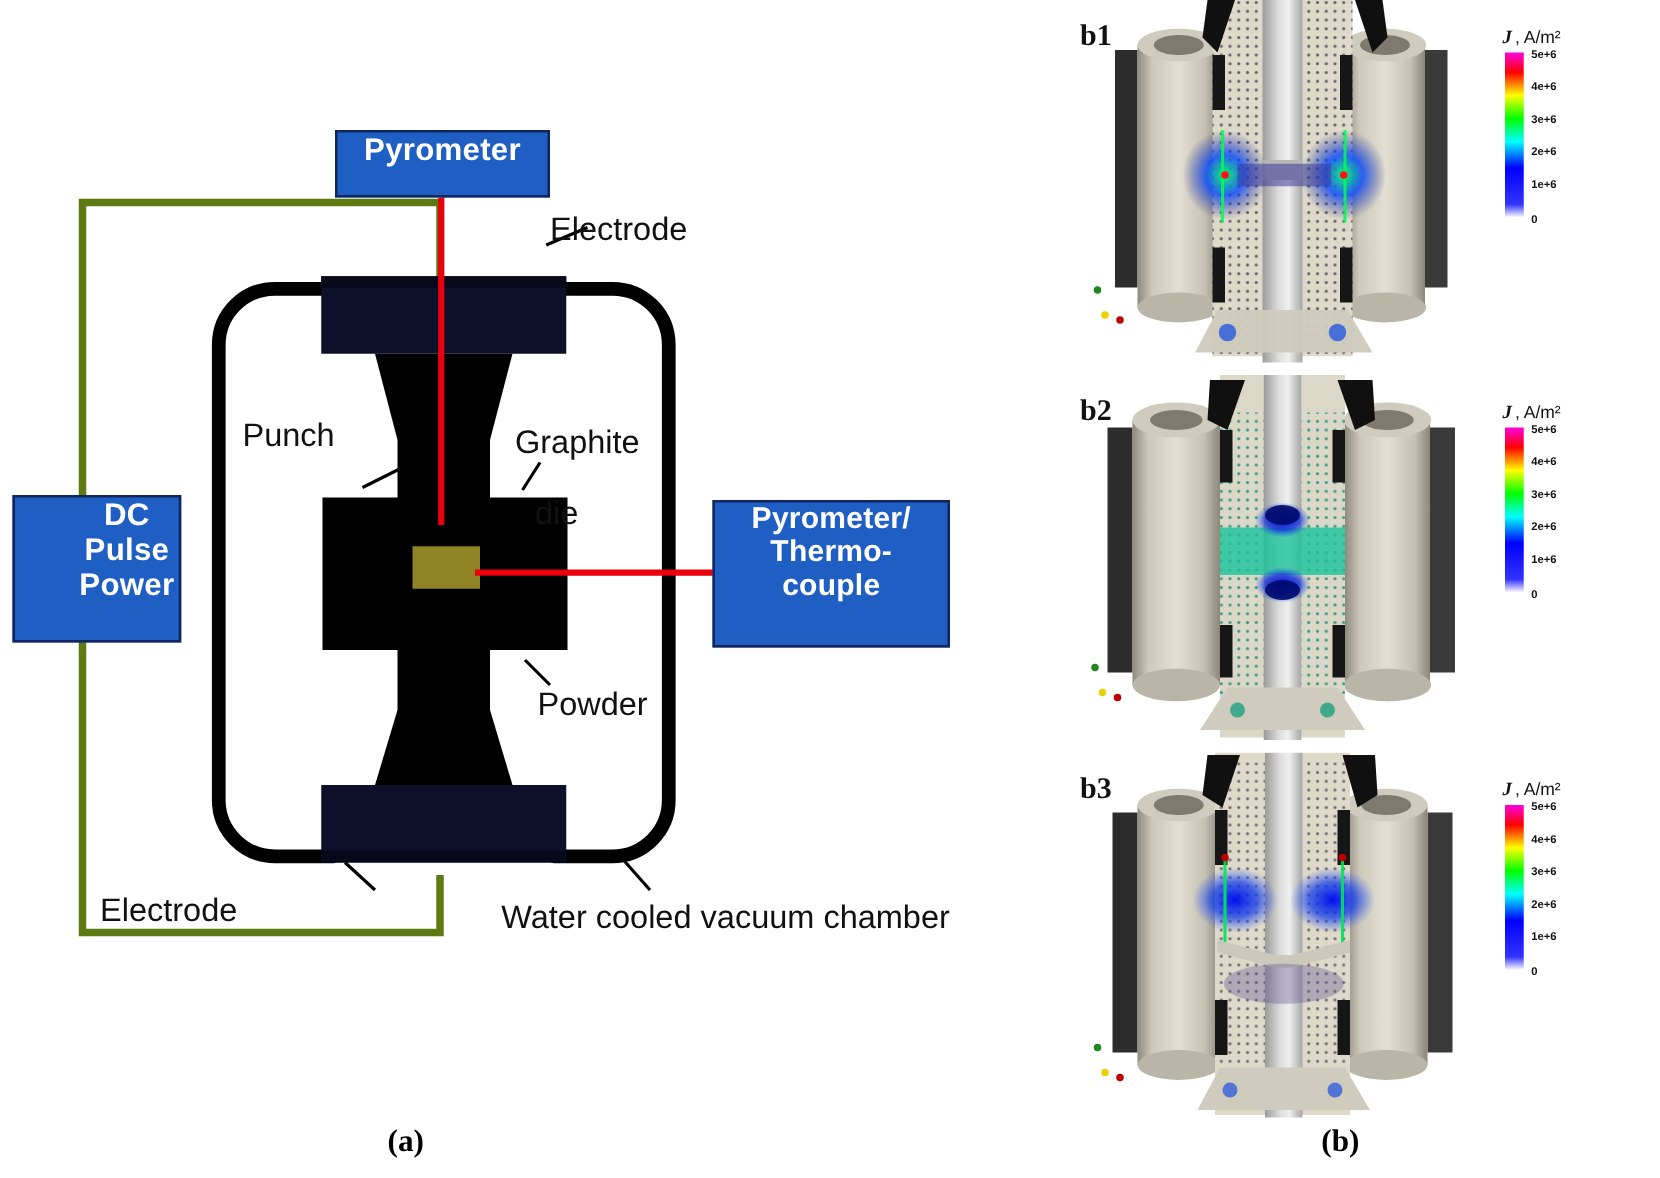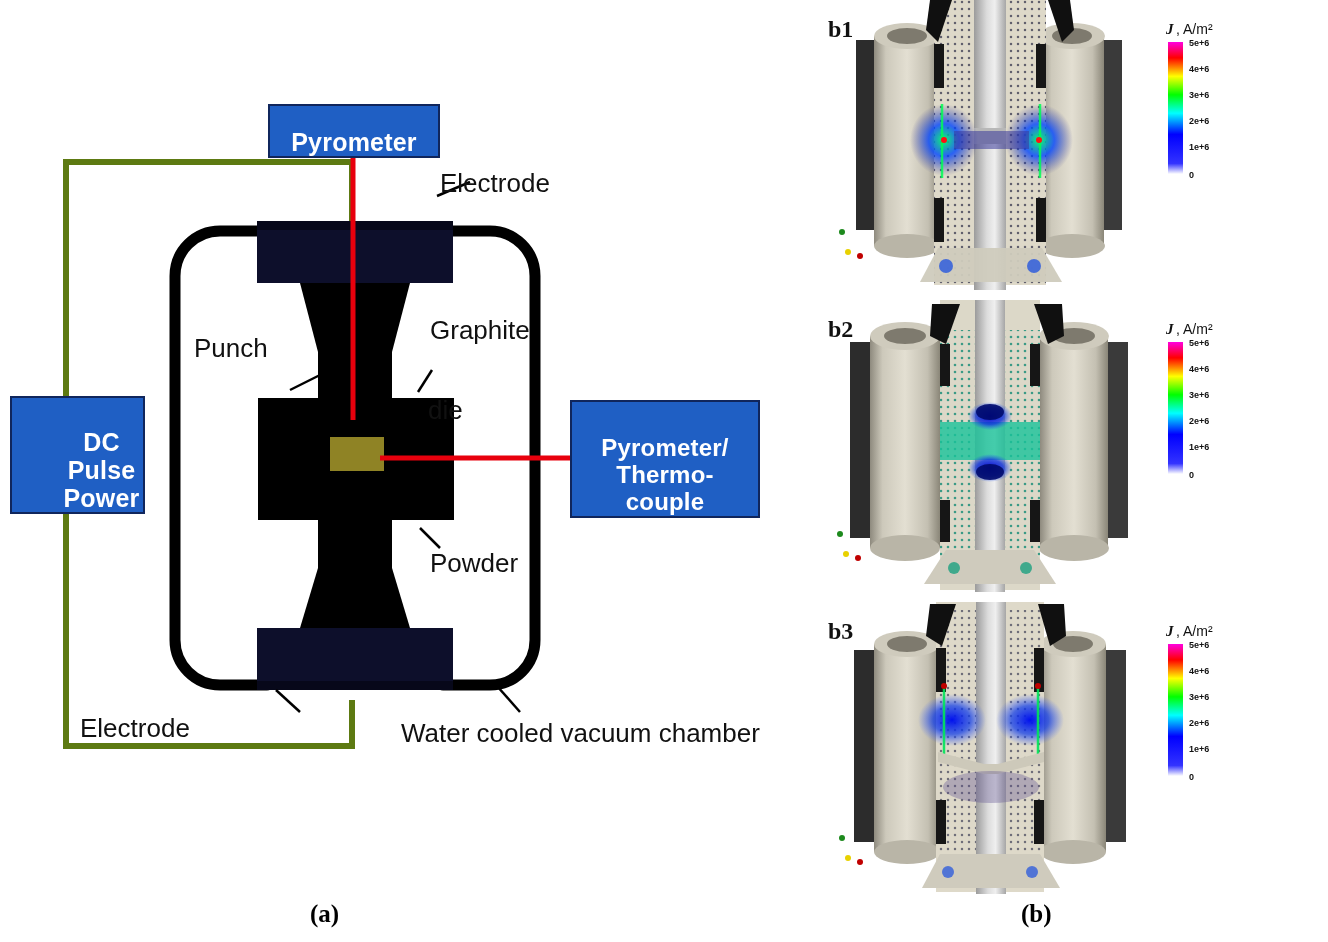"b1" #panel-b { left: 816px -> 852px }
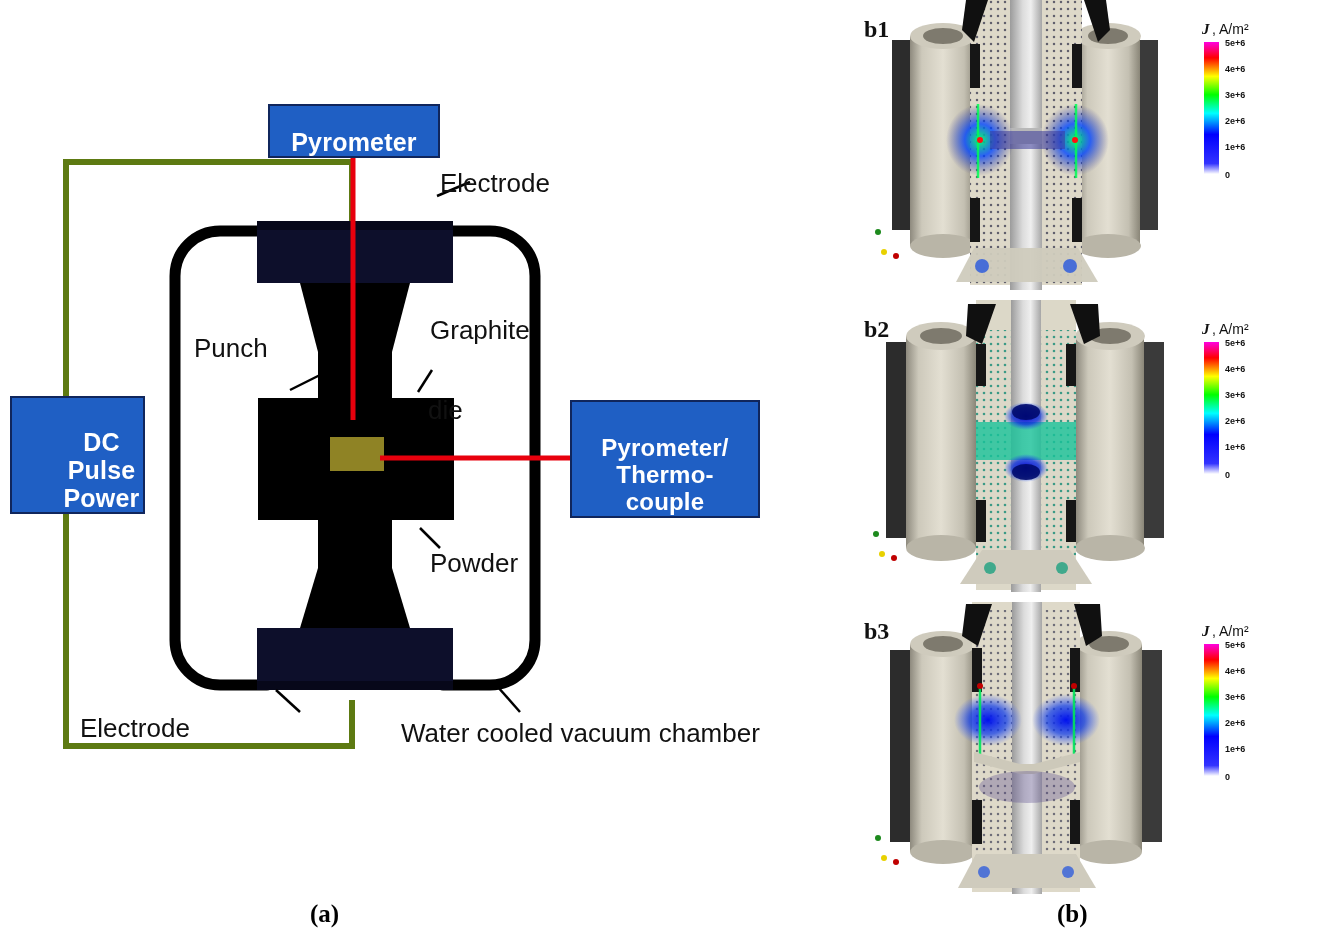"Pyrometer" .box-blue { align-items: flex-end -> flex-start }
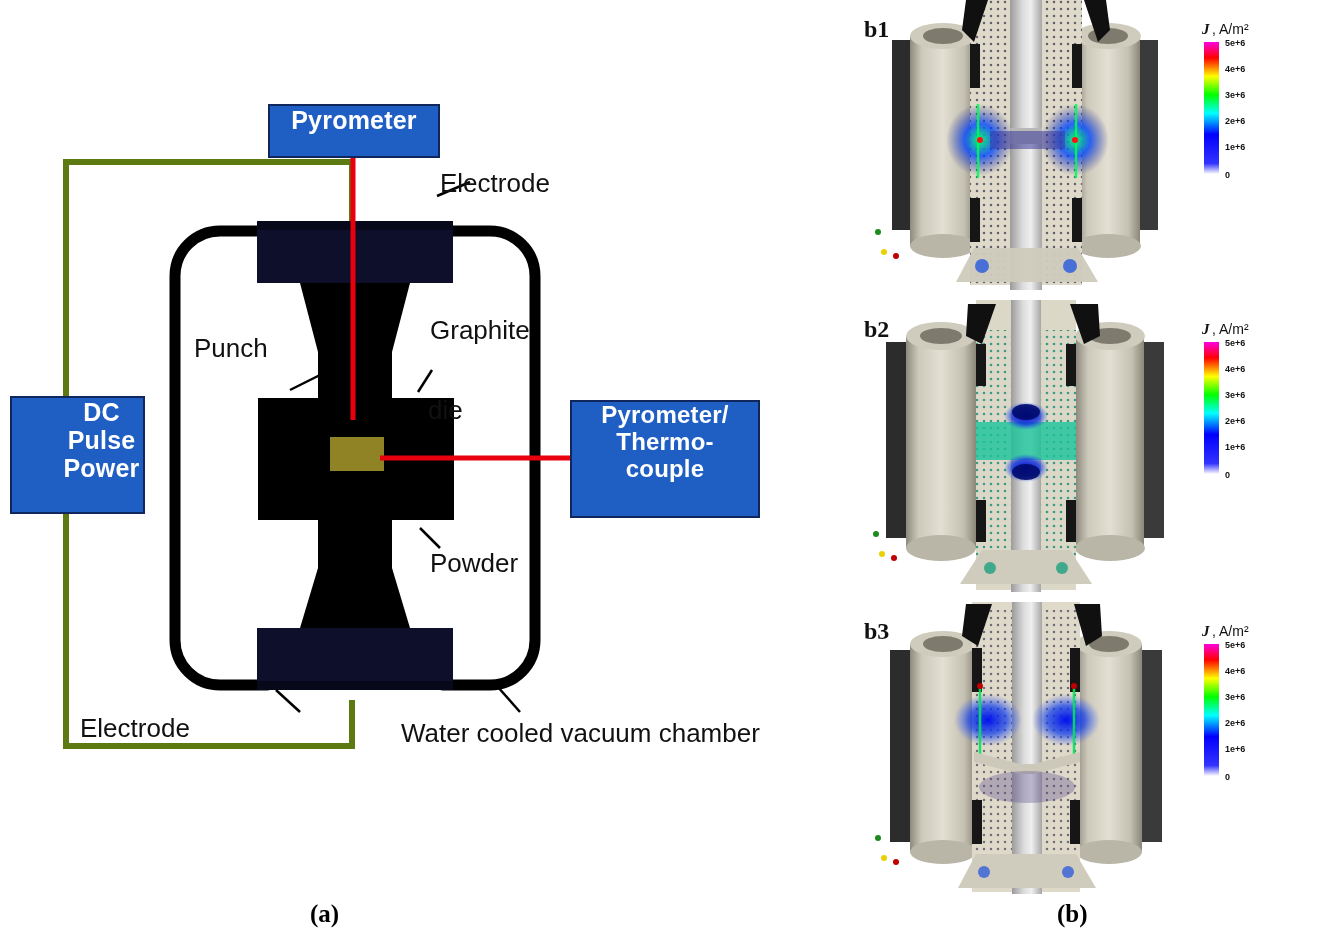"Graphite" #lbl-graphite { margin-left: 18px -> none; top: 315px -> 338px }
